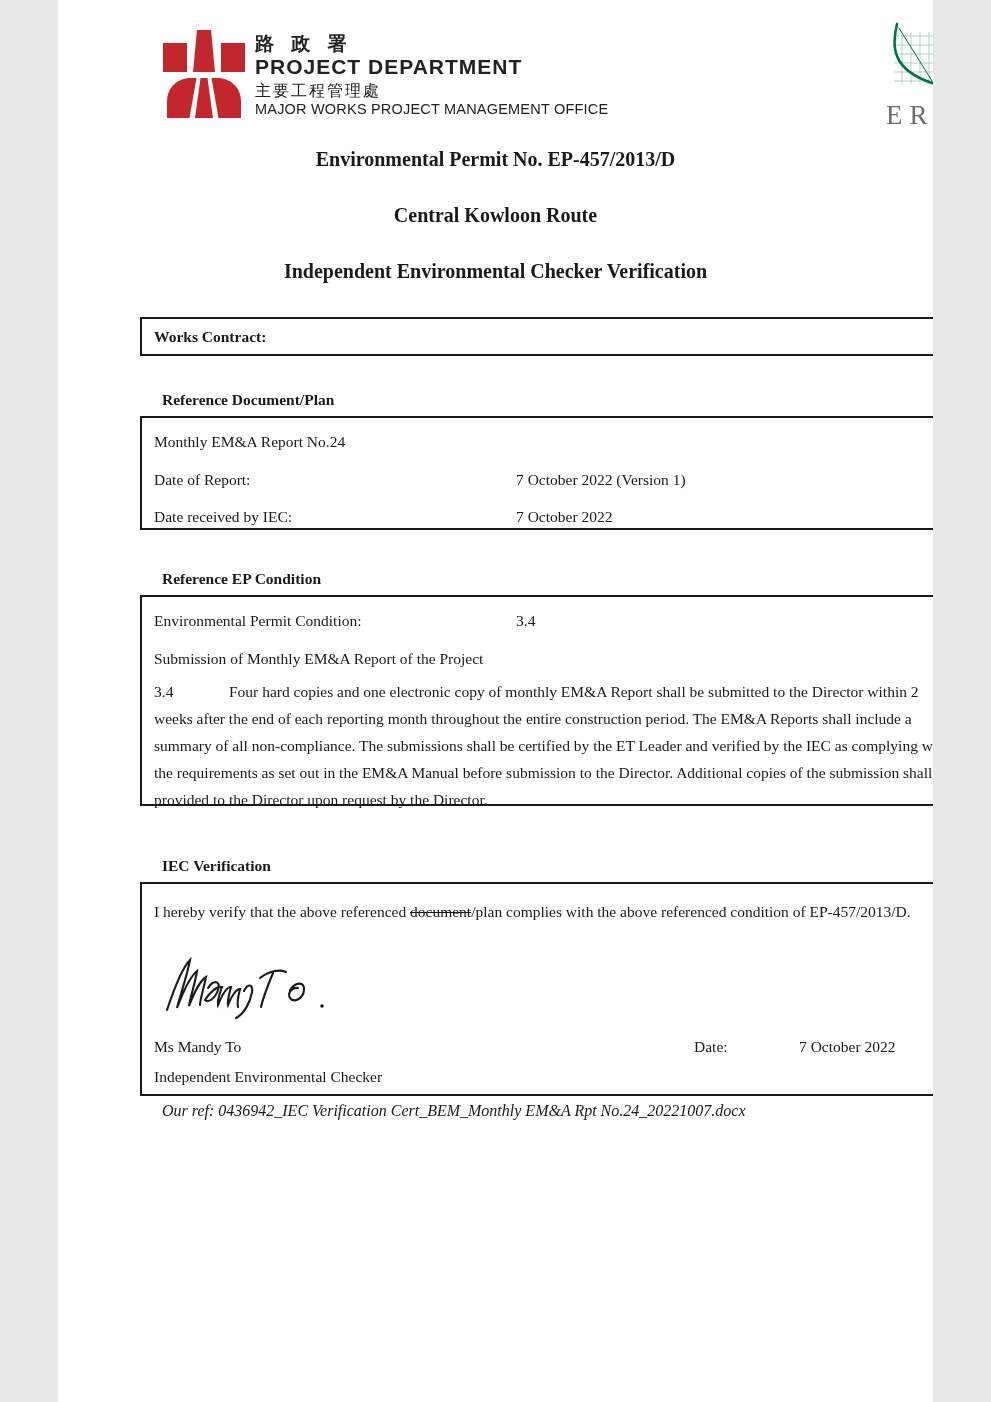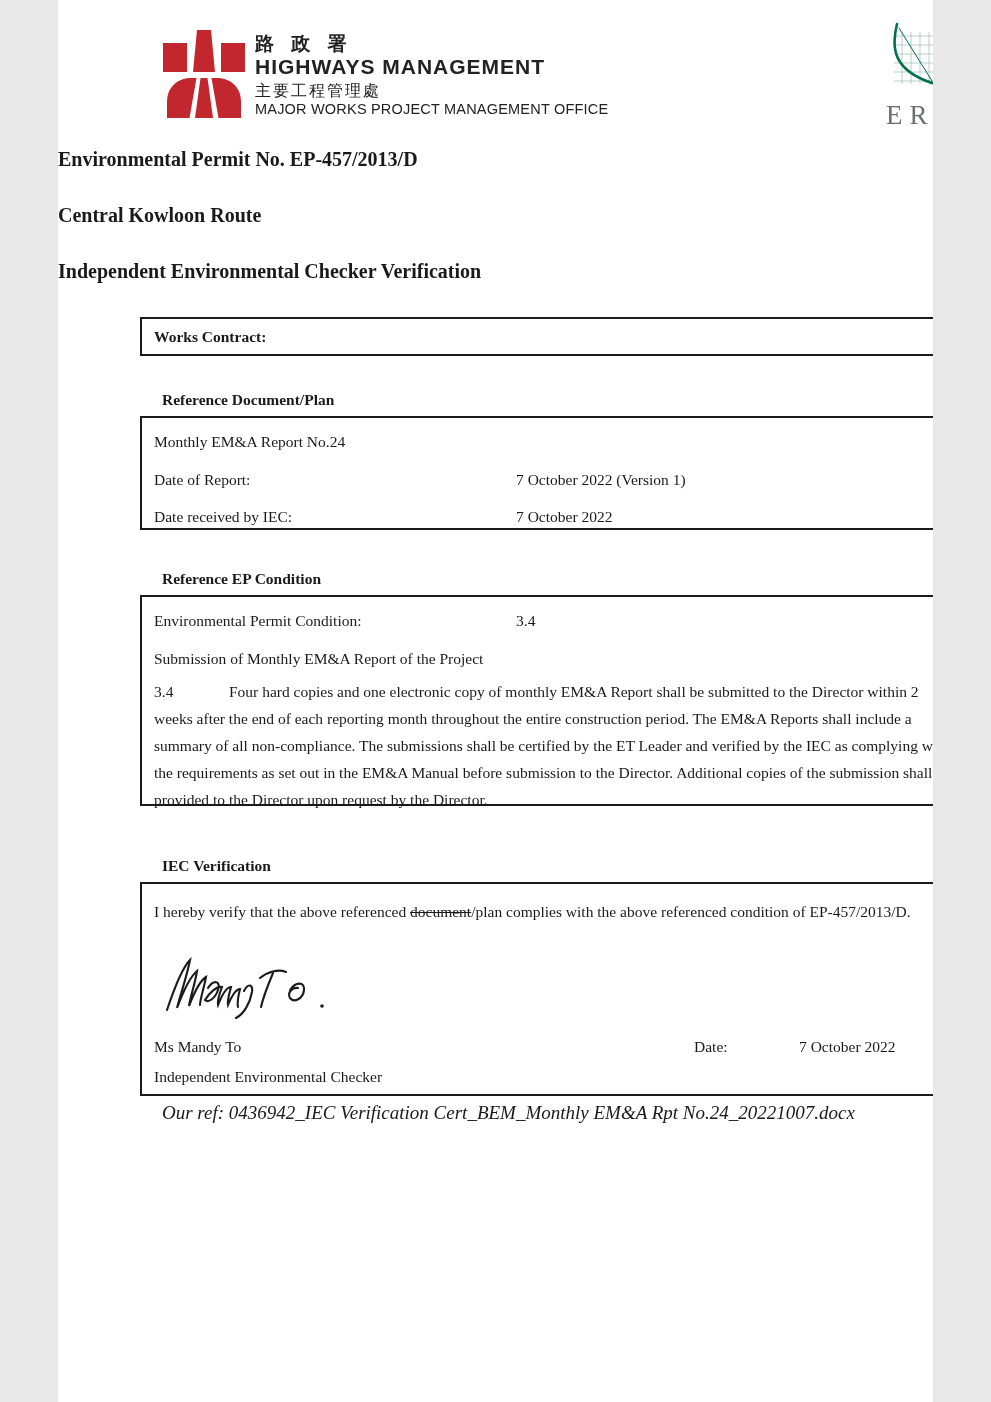"HIGHWAYS MANAGEMENT" div.hd-en1 { text: HIGHWAYS  MANAGEMENT -> PROJECT  DEPARTMENT }
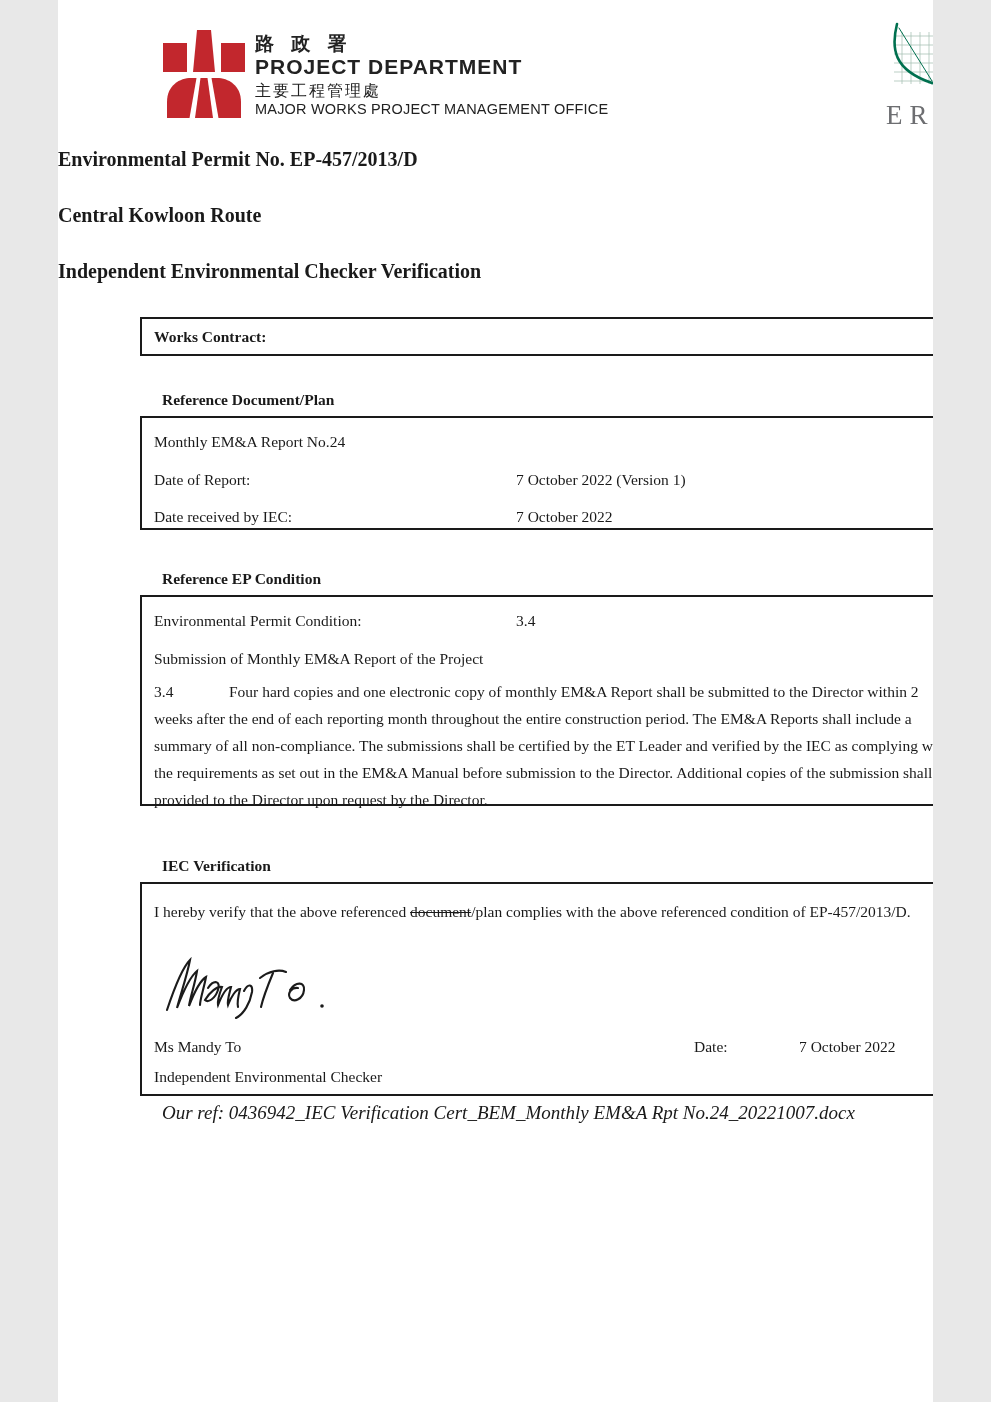"Environmental Permit No. EP-457/2013/D" .title { text-align: none -> center }
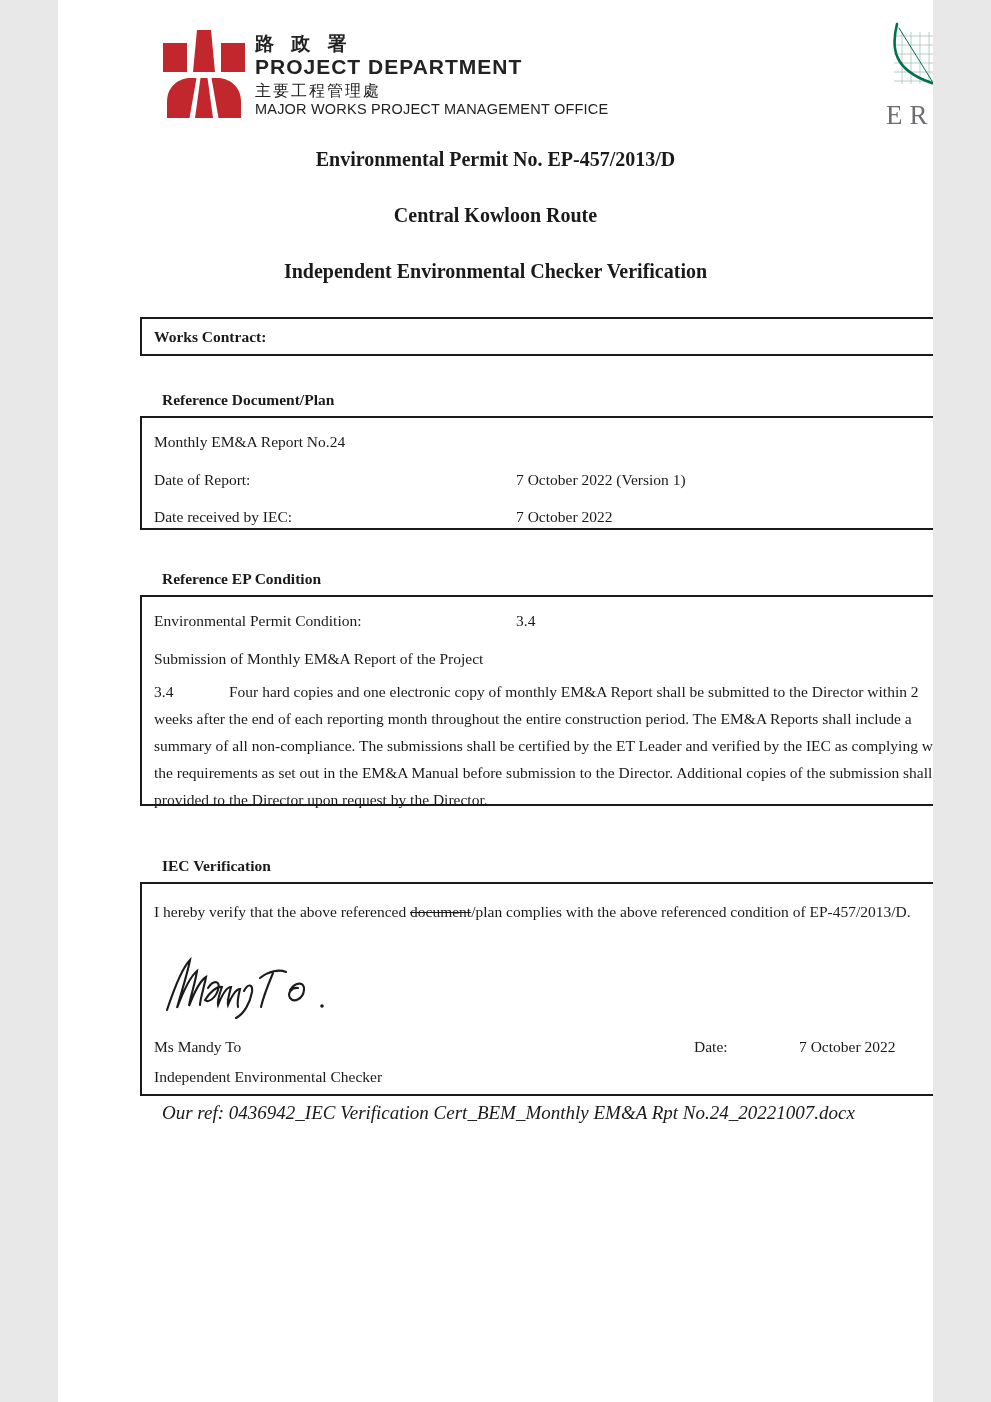"Our ref: 0436942_IEC Verification" .footer-ref { font-size: 19px -> 16px }
